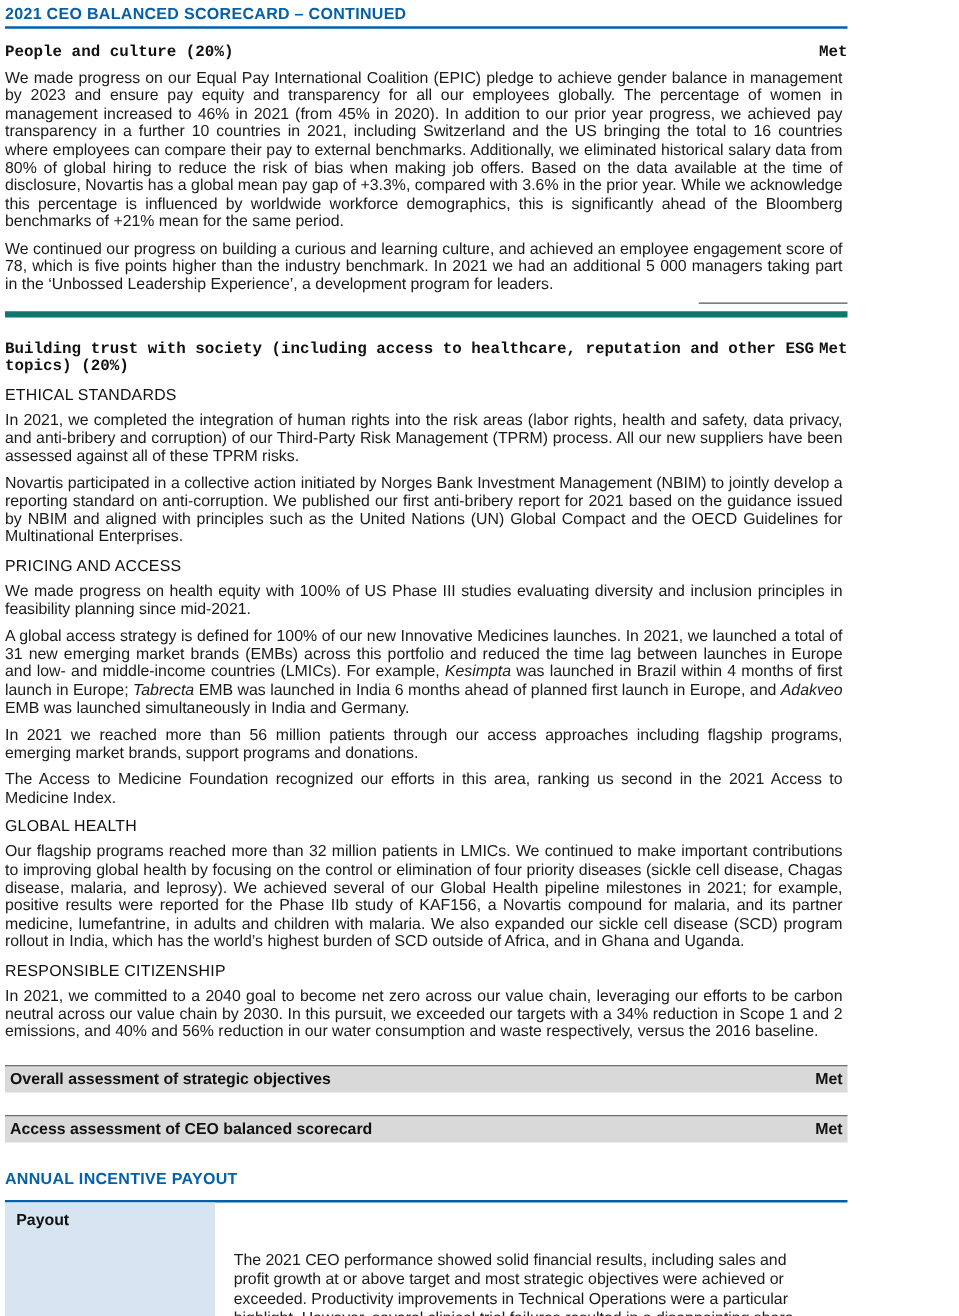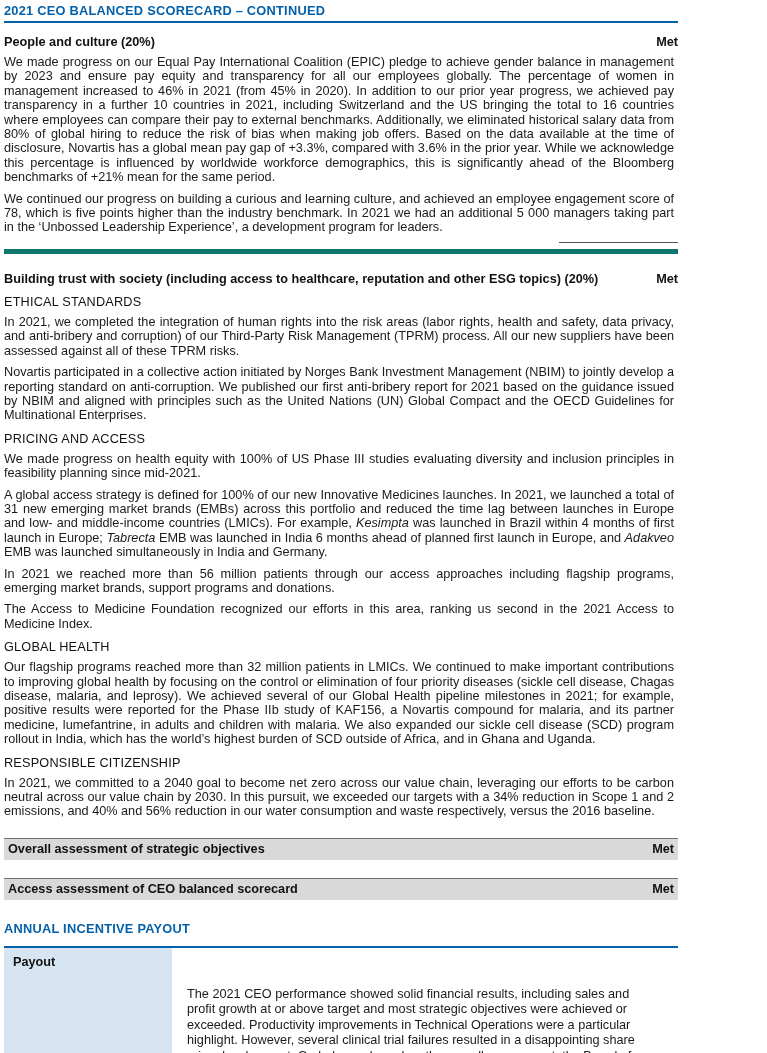"People and culture (20%)" .section-head { font-family: none -> Liberation Mono, monospace }
